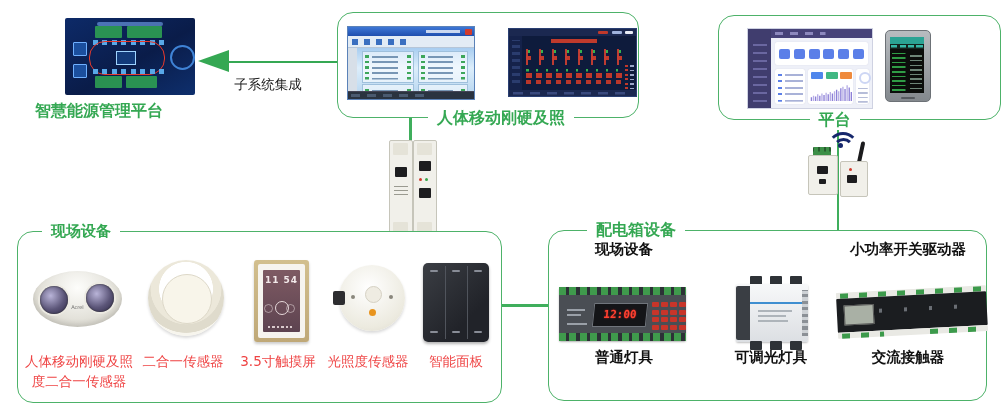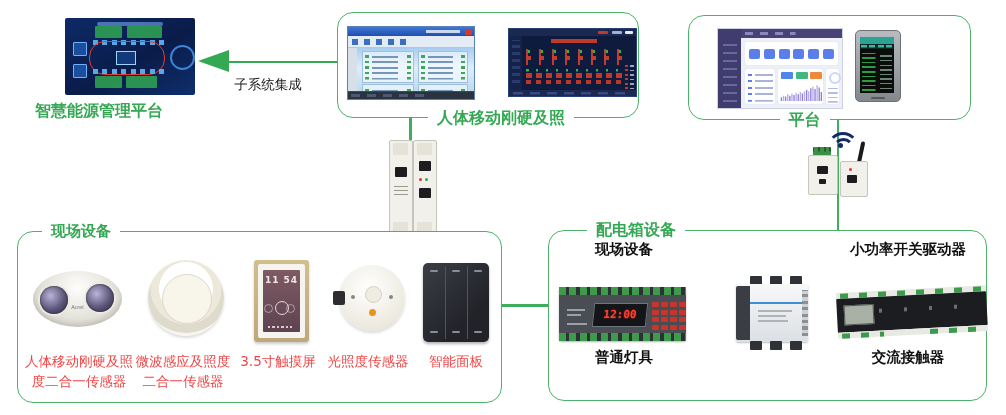"平台" div.gbox { left: 688px -> 718px }
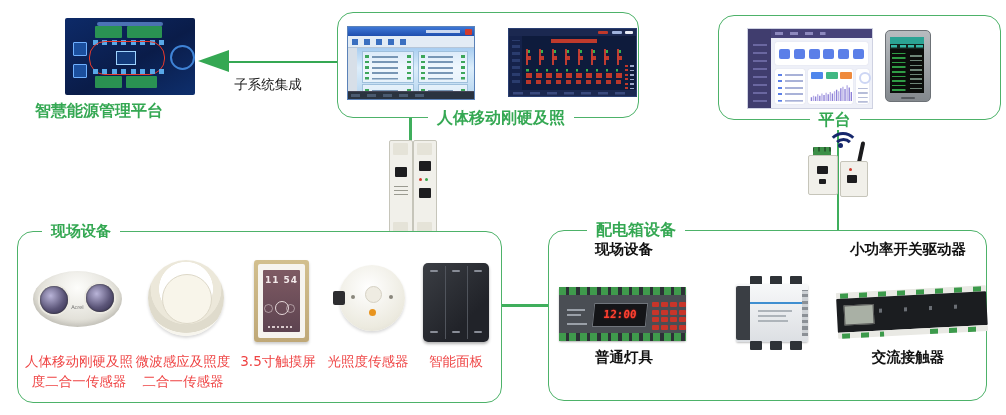"微波感应及照度" div { html: <div>微波感应及照度</div> -> none }
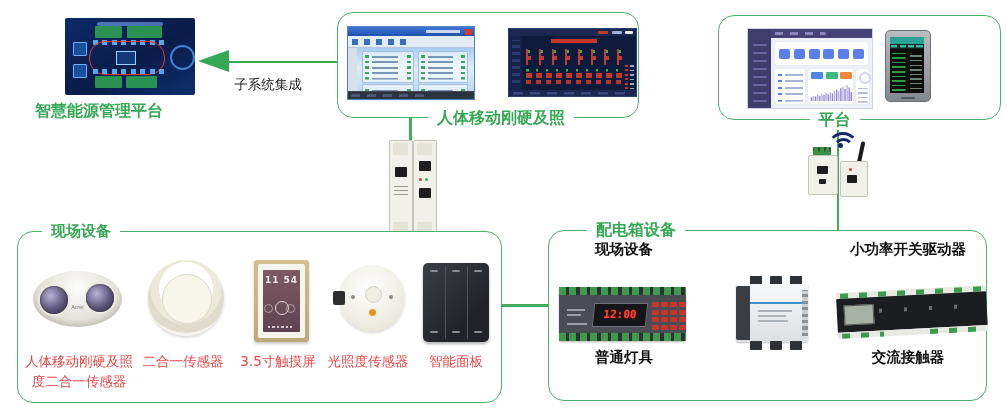"可调光灯具" div.load-label { html: none -> <div>可调光灯具</div> }
